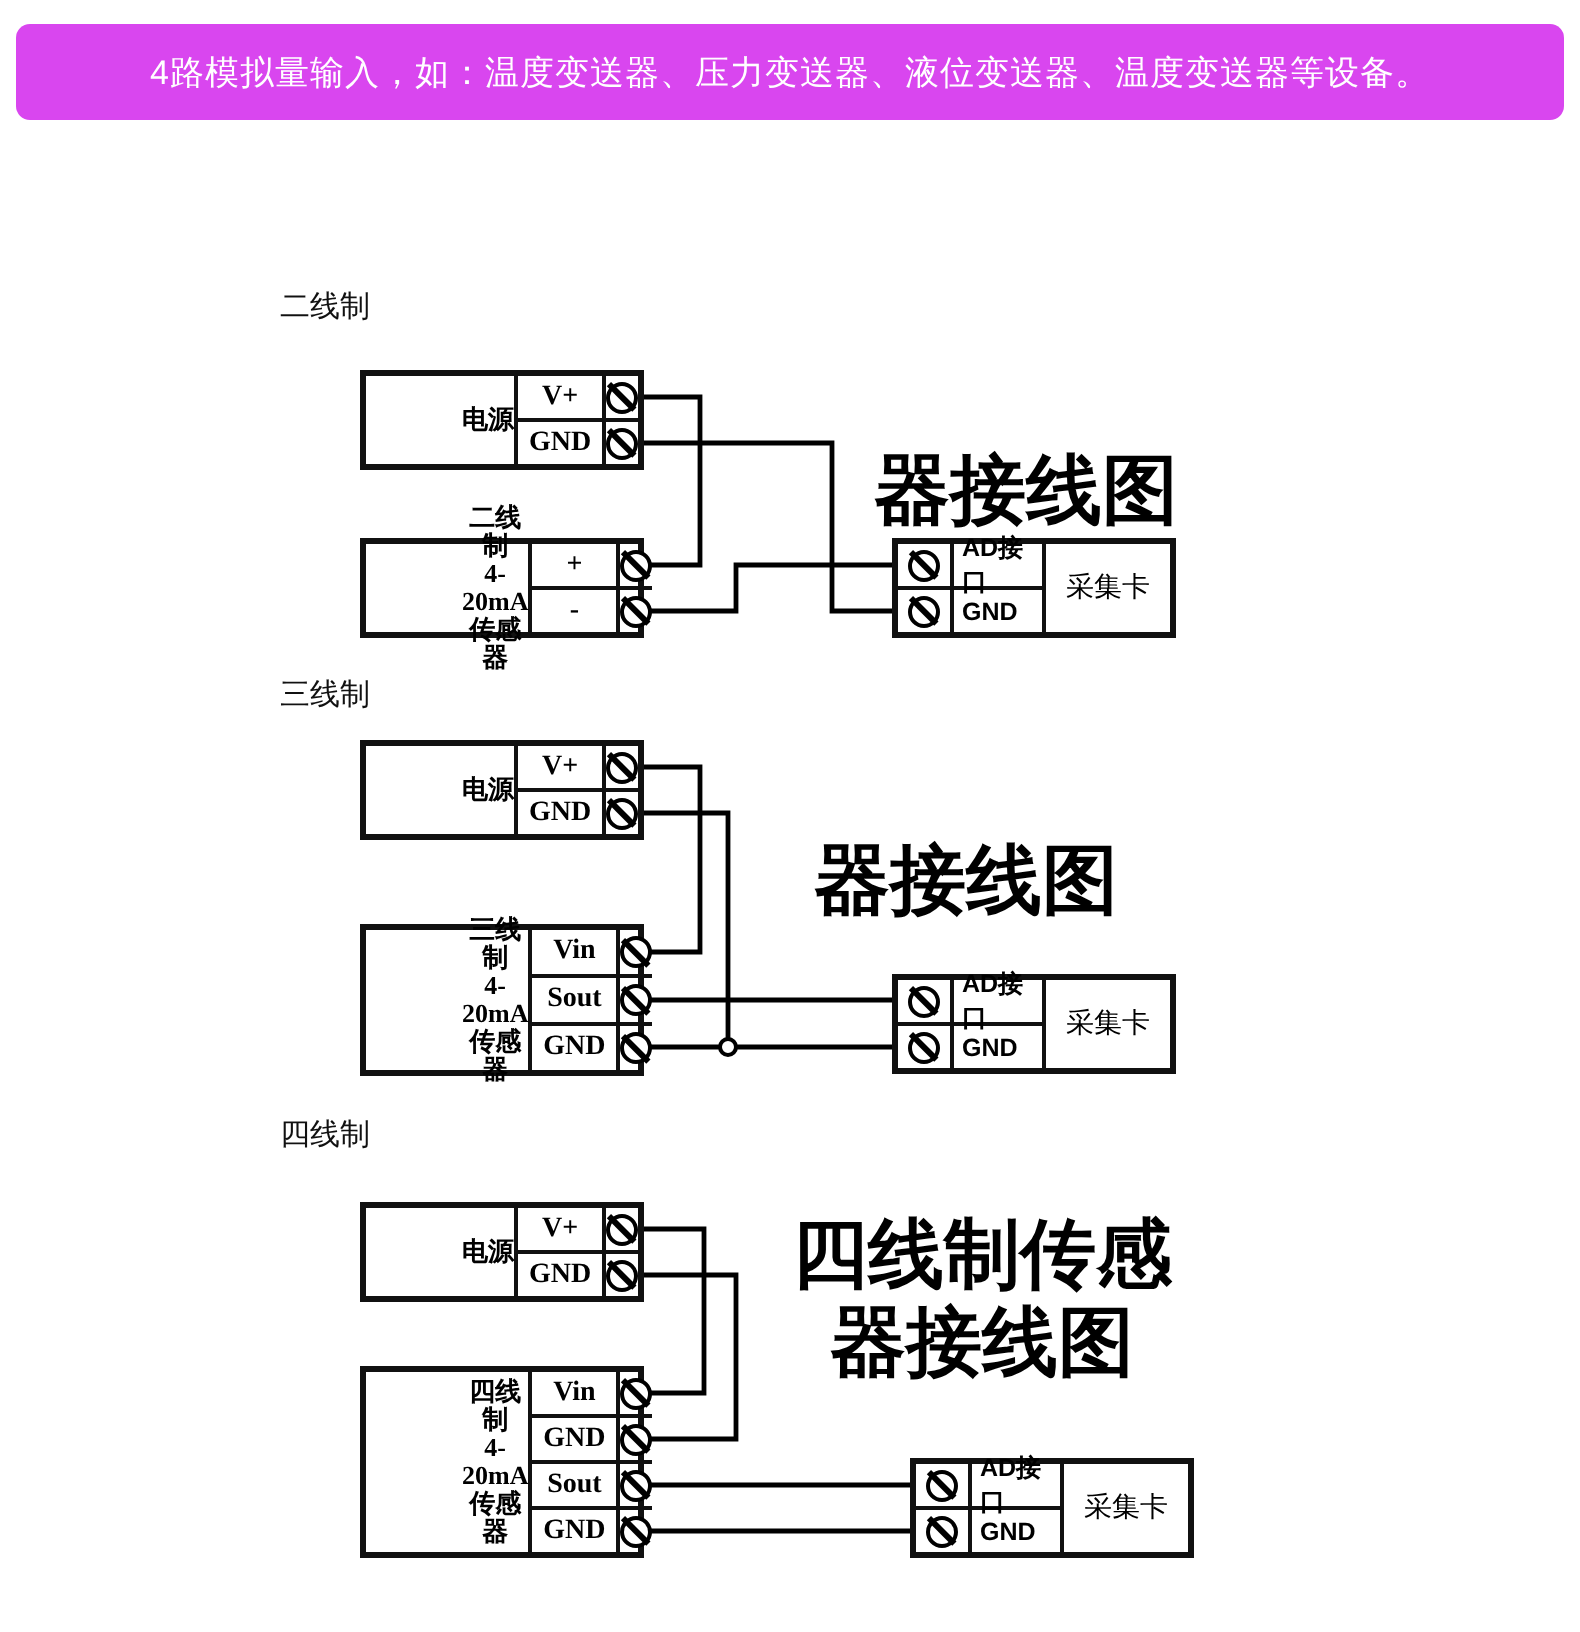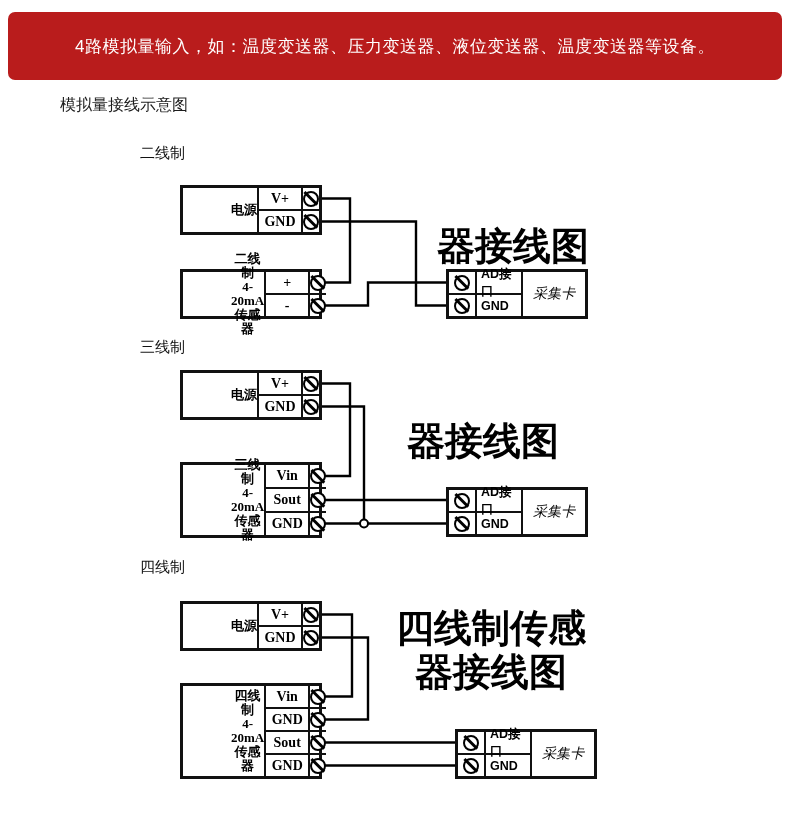"4路模拟量输入，如：温度变送器、压力变送器、液位变送器、温度变送器等设备。" .header { background: #b91c1c -> #d946ef; height: 68px -> 48px }
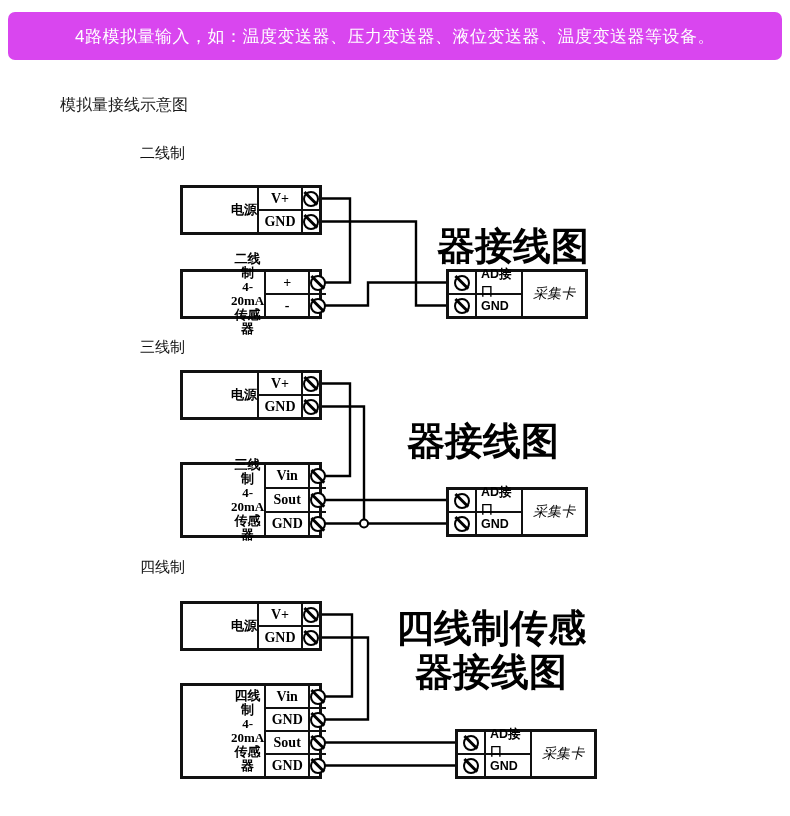"模拟量接线示意图" div.page-title { html: <div>模拟量接线示意图</div> -> none }
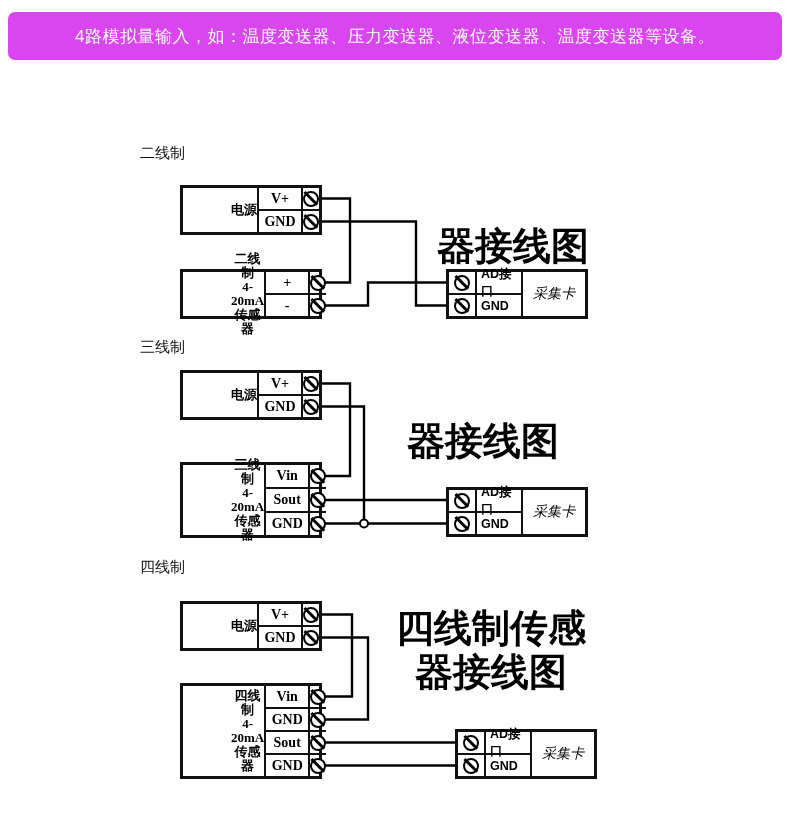"采集卡" .cname { font-style: italic -> none }
